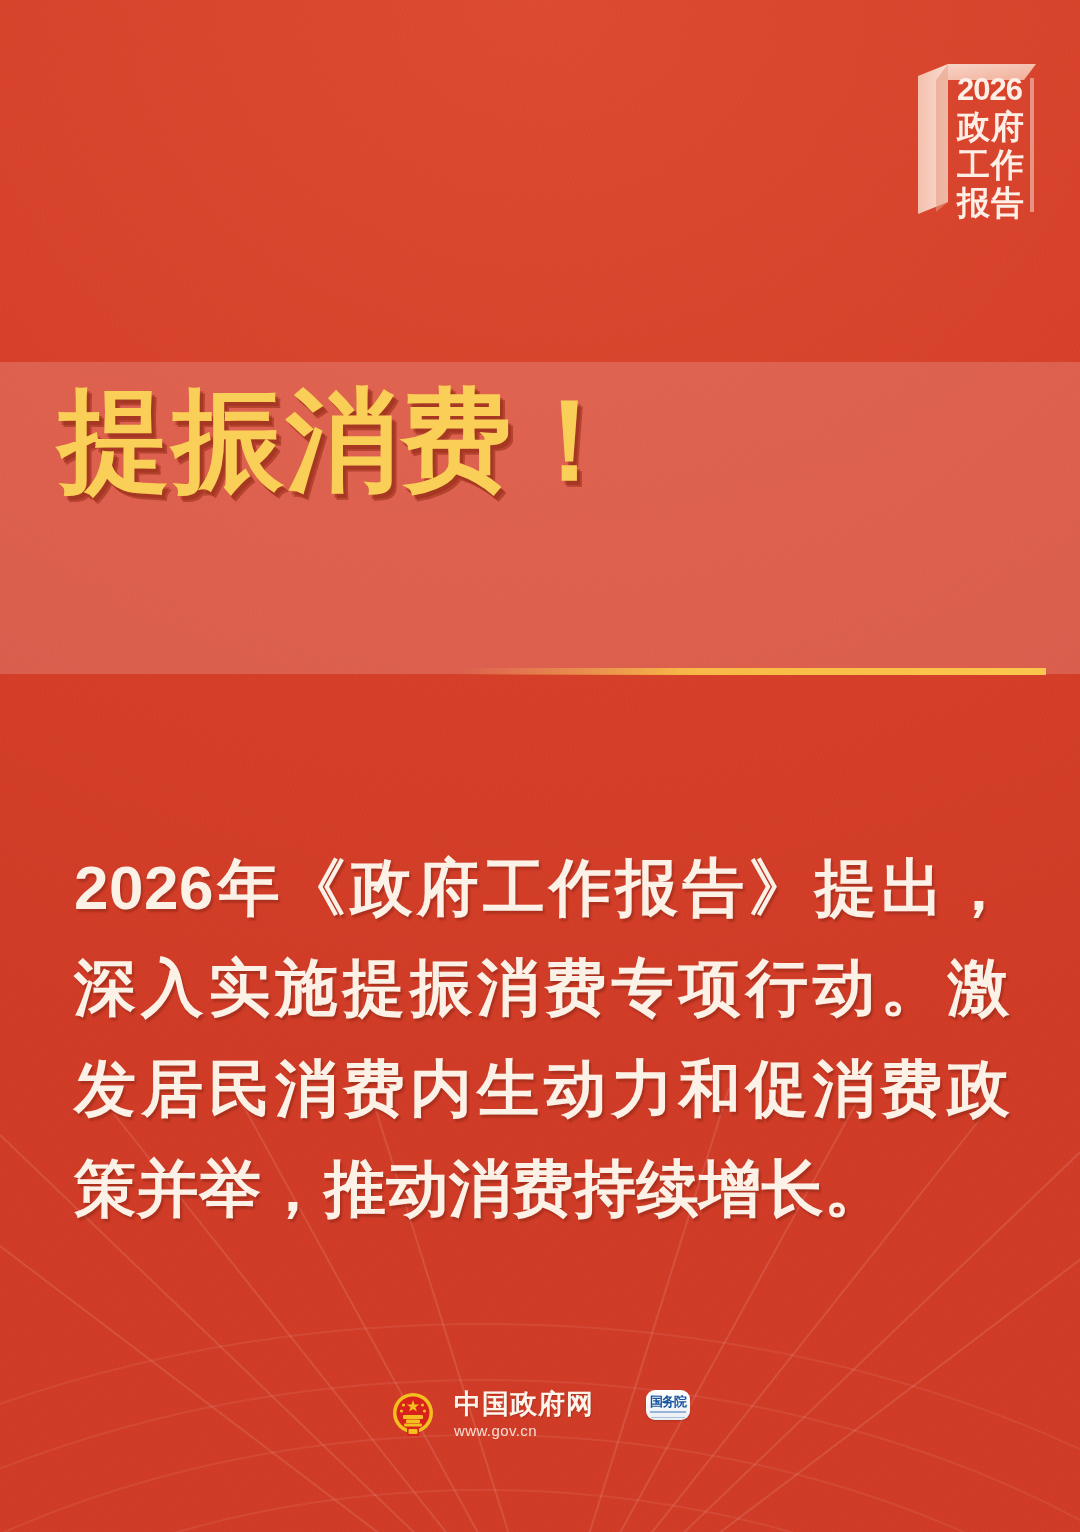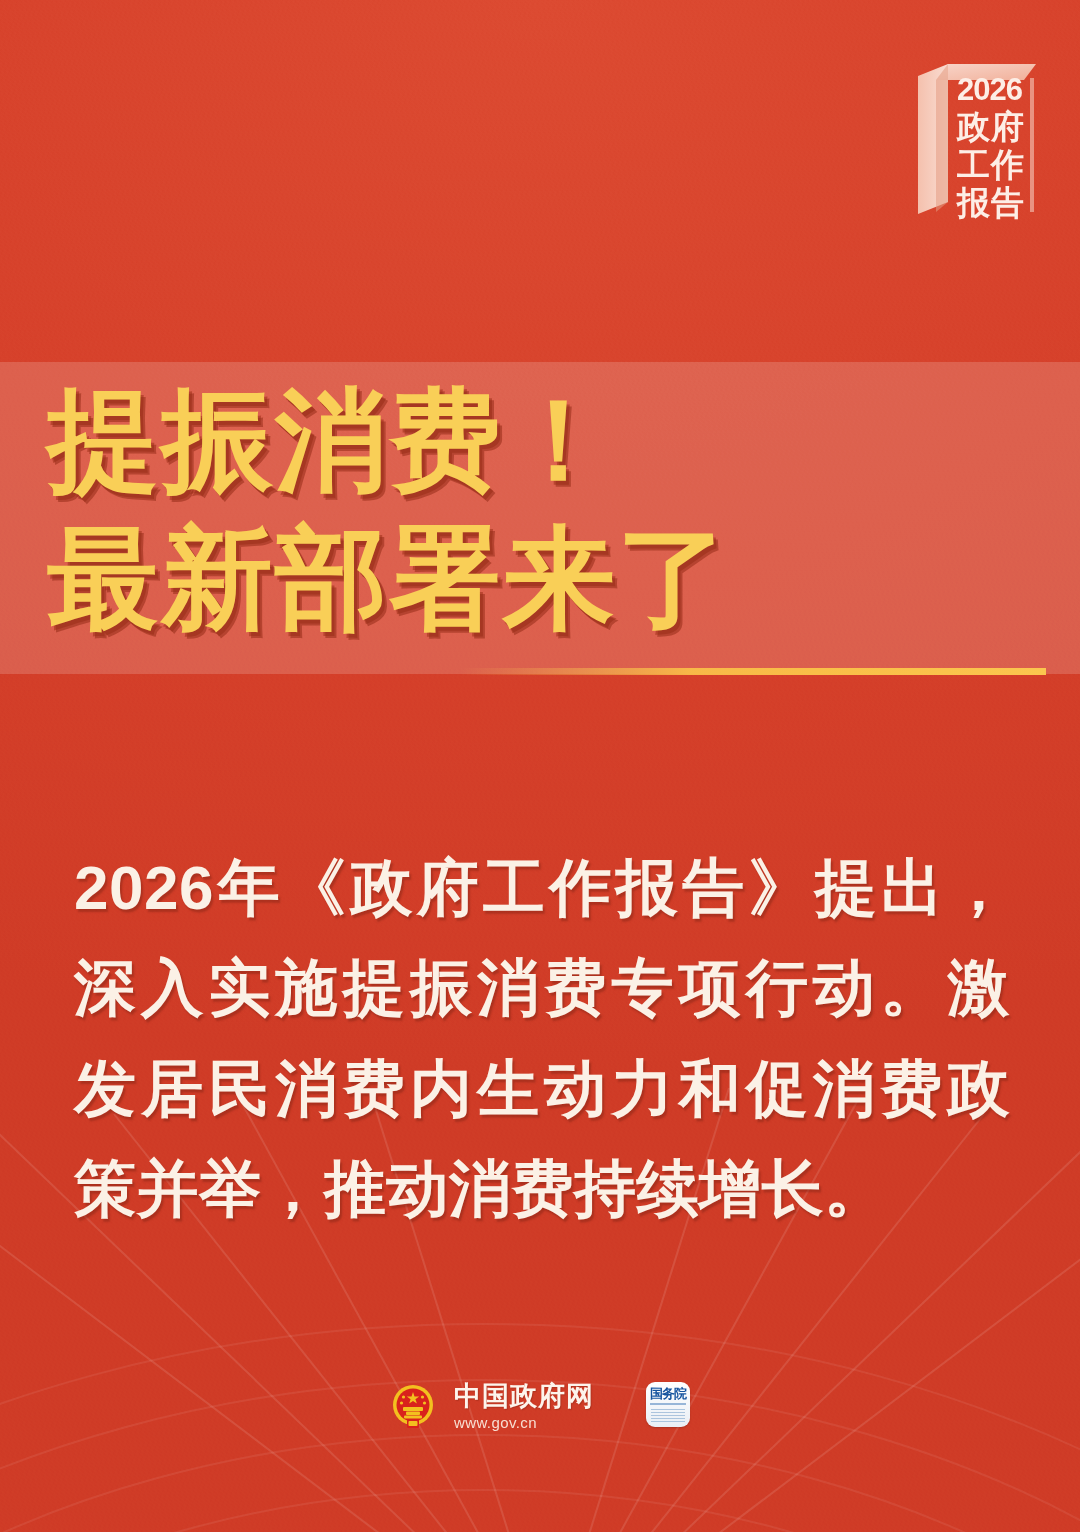"提振消费！" .headline { left: 47px -> 58px }
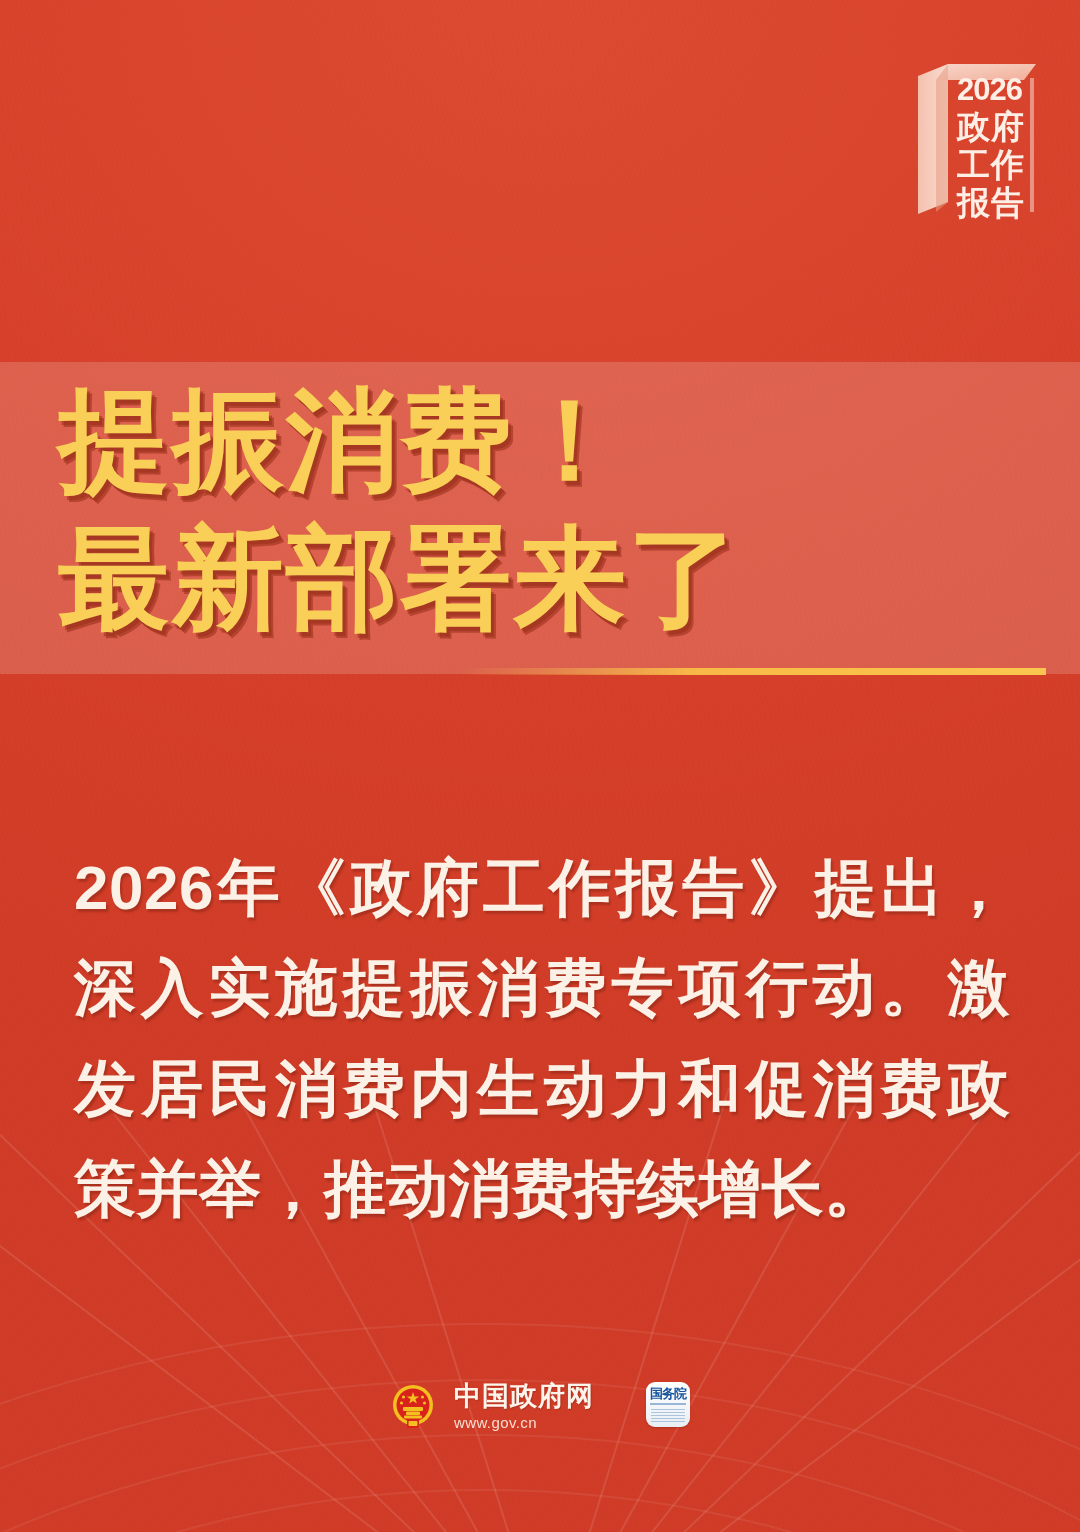"最新部署来了" div.line { html: <div>最新部署来了</div> -> none }
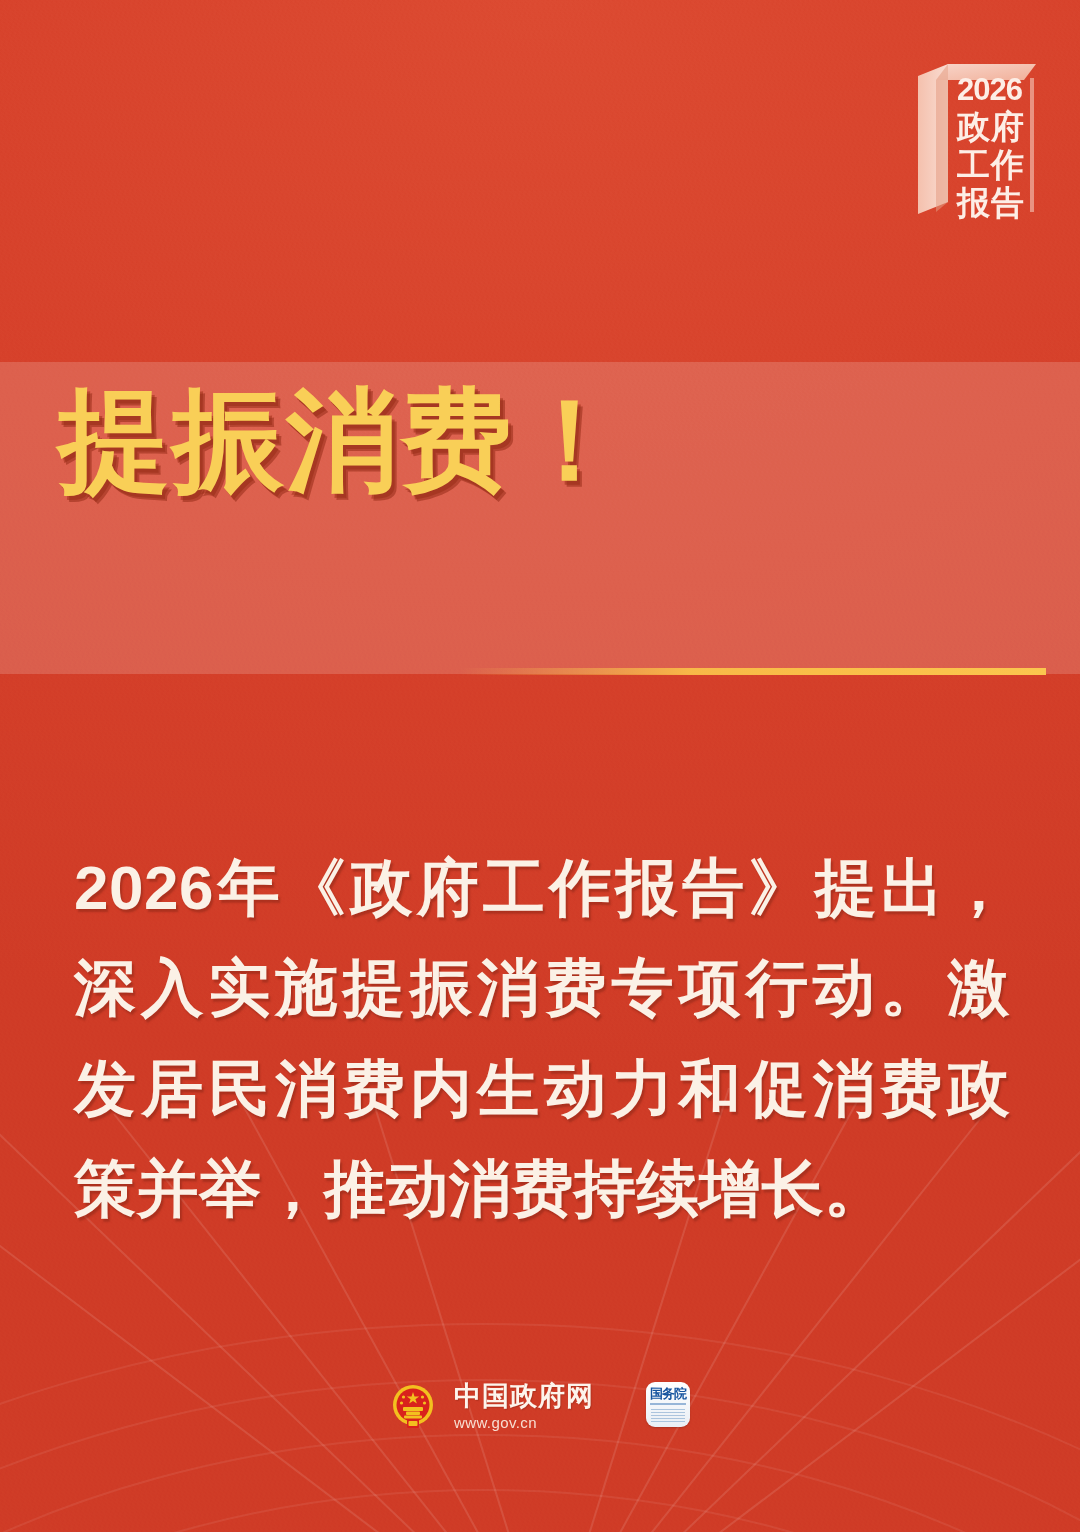"中国政府网" .foot-item { margin-top: none -> 8px }
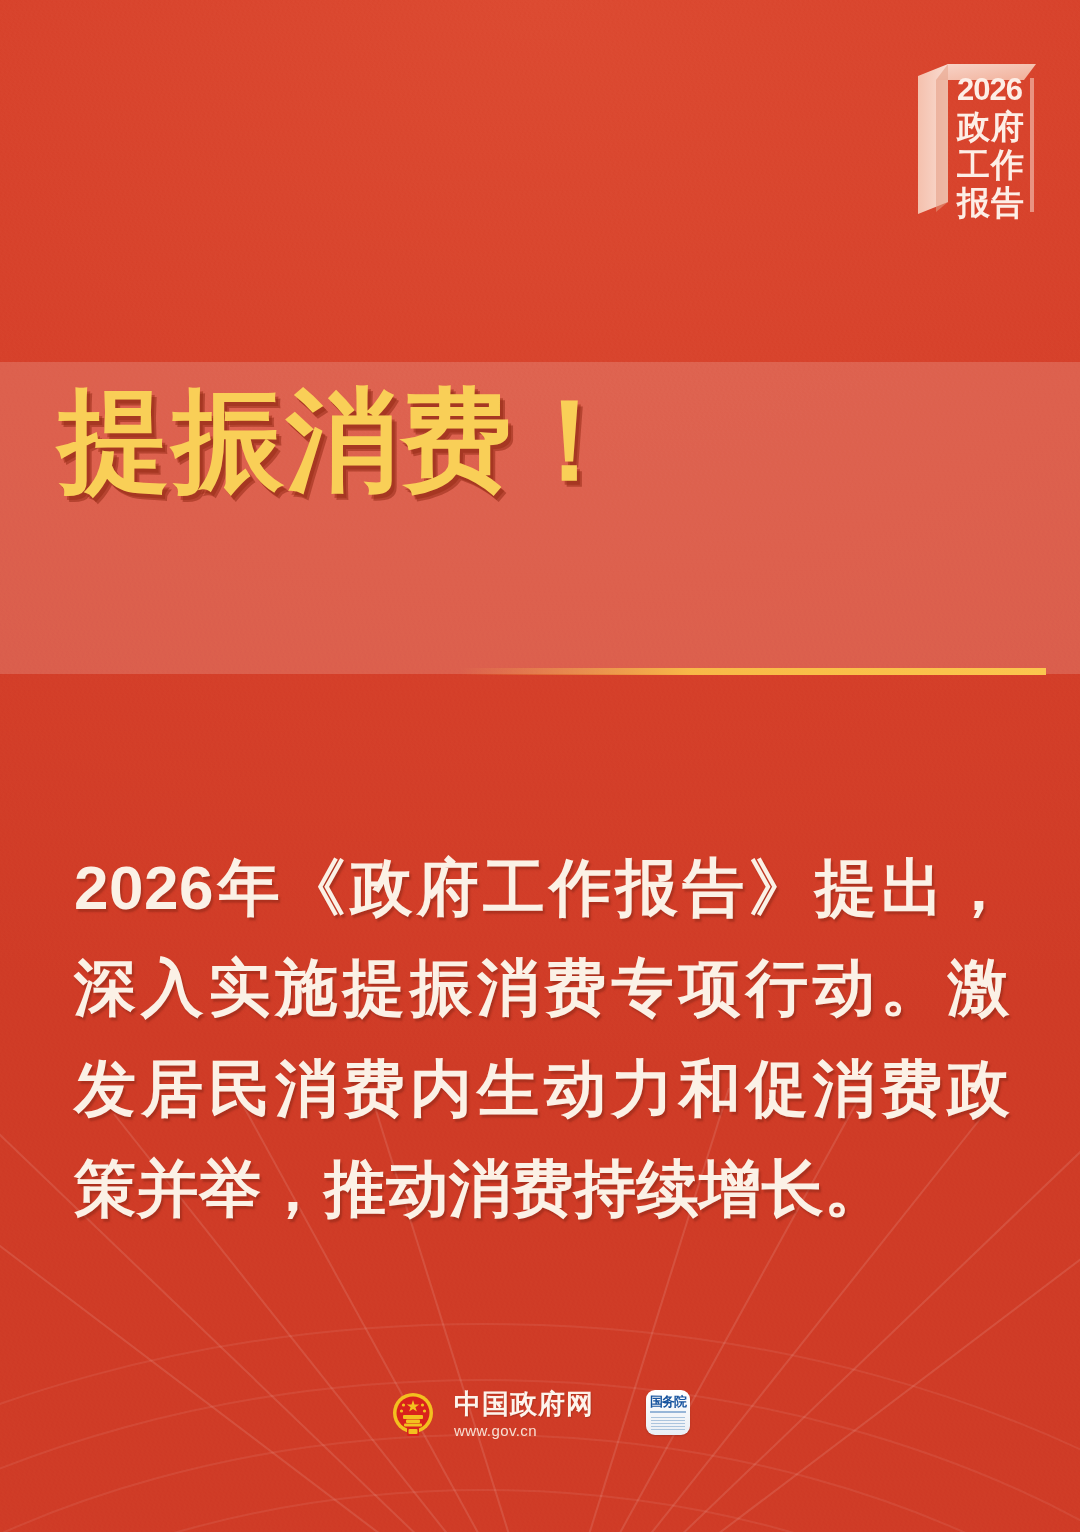"国务院" .foot-appicon { height: 45px -> 30px }
